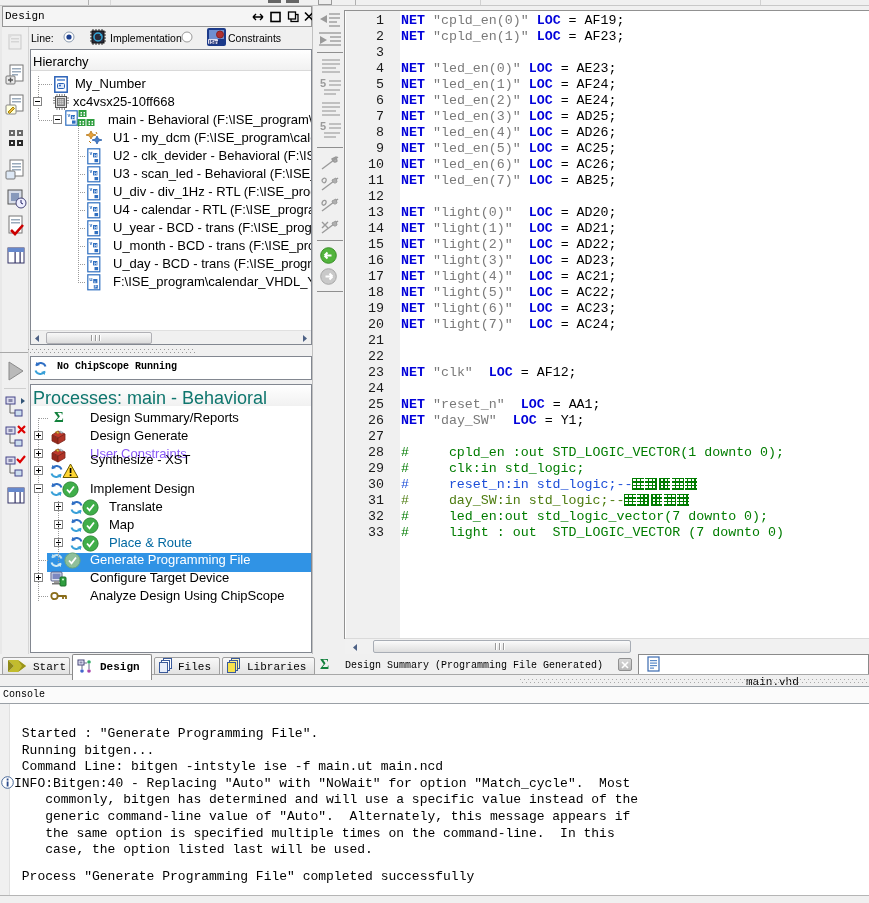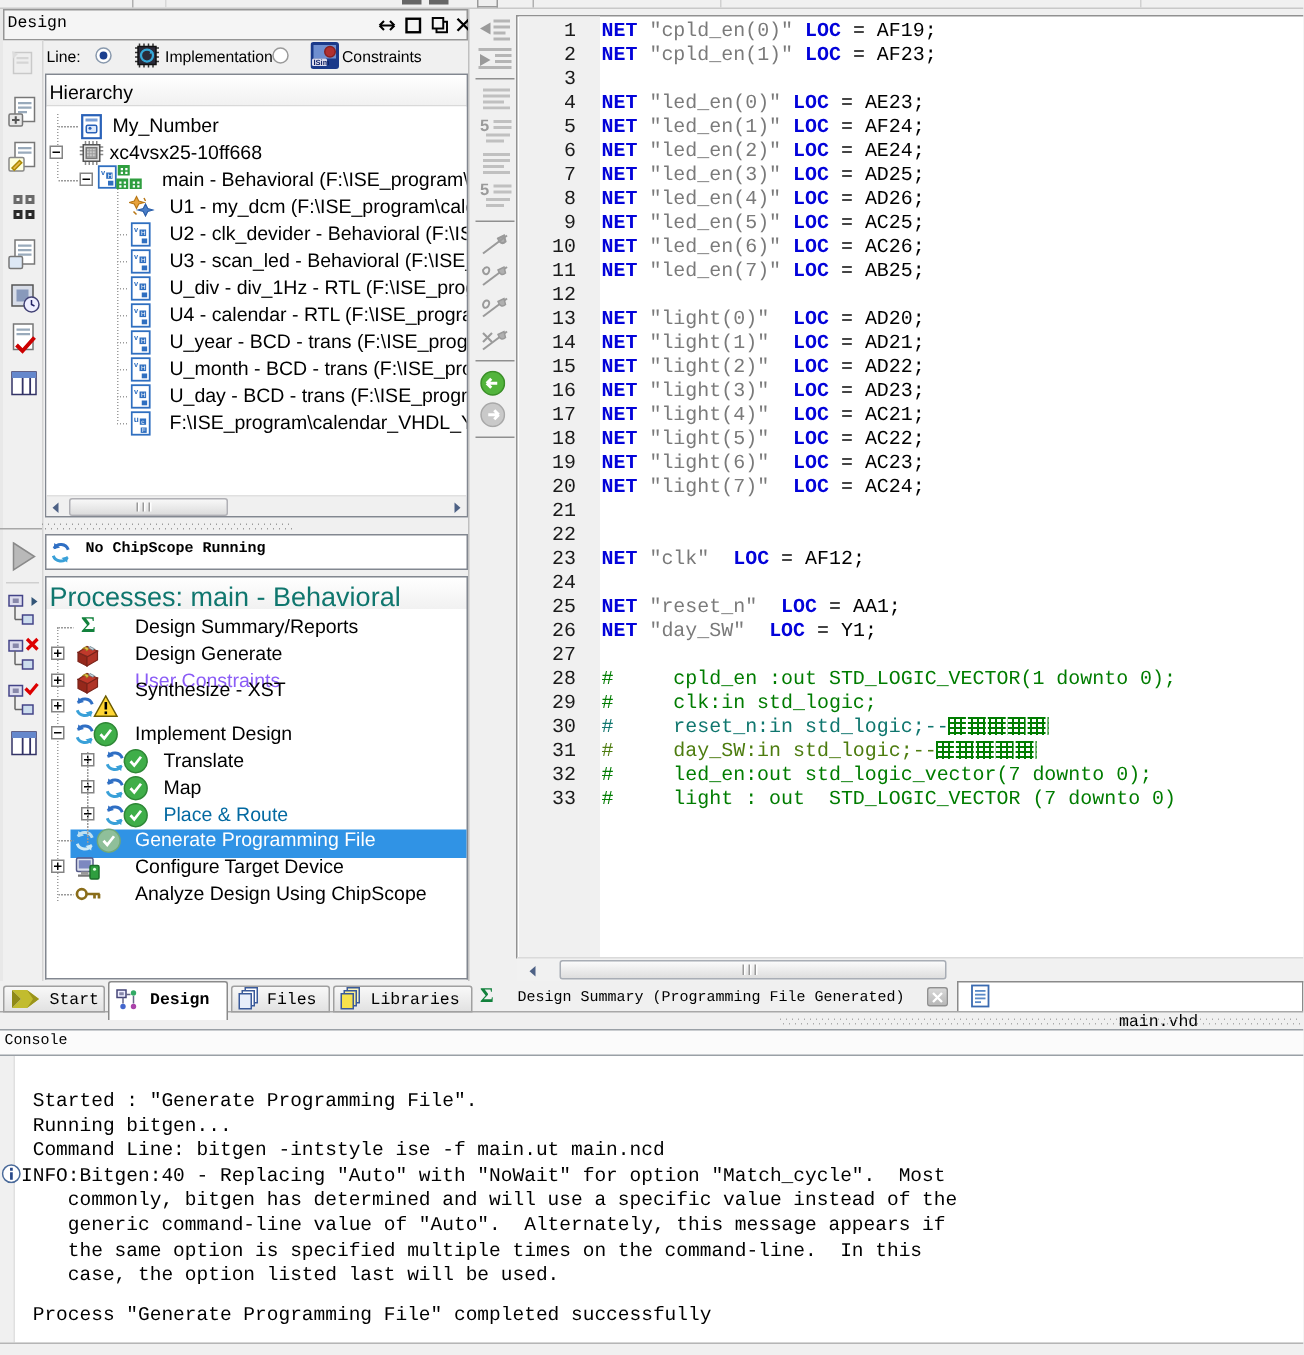"# reset_n:in std_logic;--" span { color: #0f766e -> #1d4ed8 }
